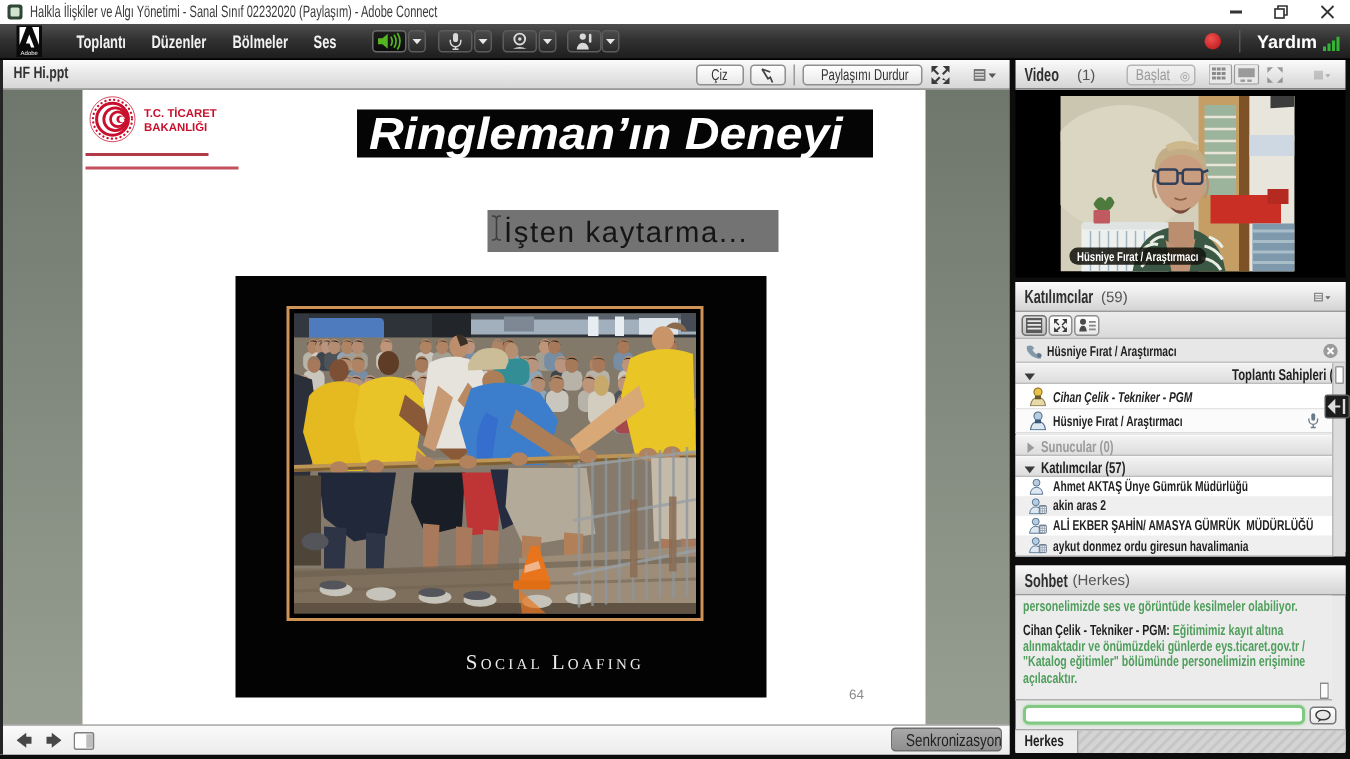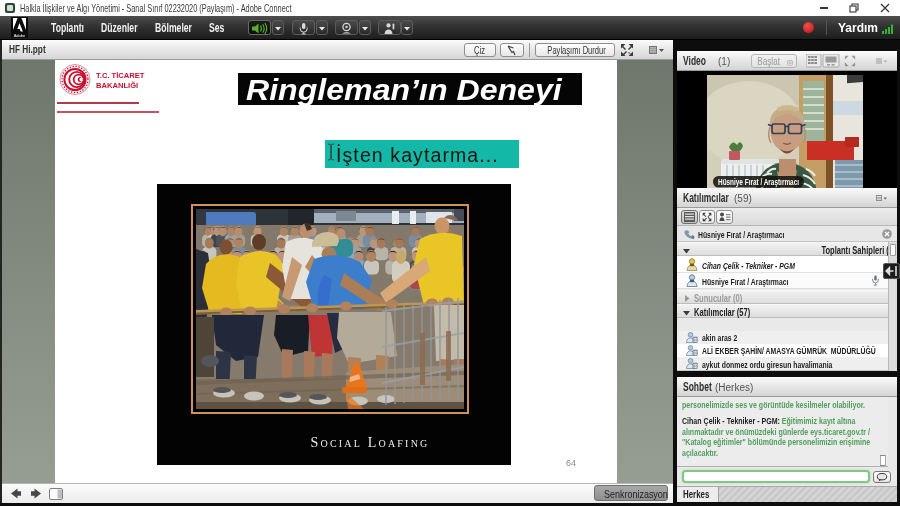"Video" #videopod { top: 51px -> 40px }
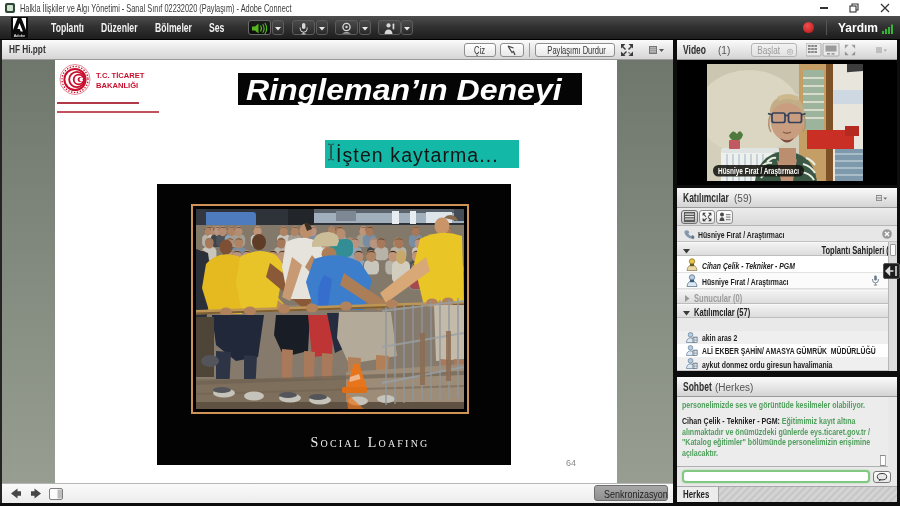"İşten kaytarma..." #istenbox { background: #14b8a6 -> #737373 }
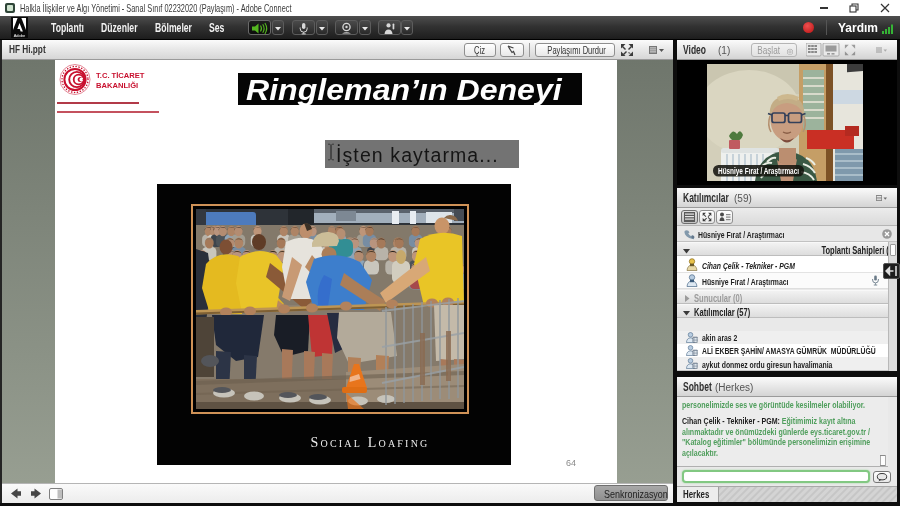"Ahmet AKTAŞ Ünye Gümrük Müdürlüğü" div.abs { html: none -> <div> <svg> <circle></circle> <path></path> </svg> <div>Ahmet AKTAŞ Ünye Gümrük Müdürlüğü</div> </div> }
